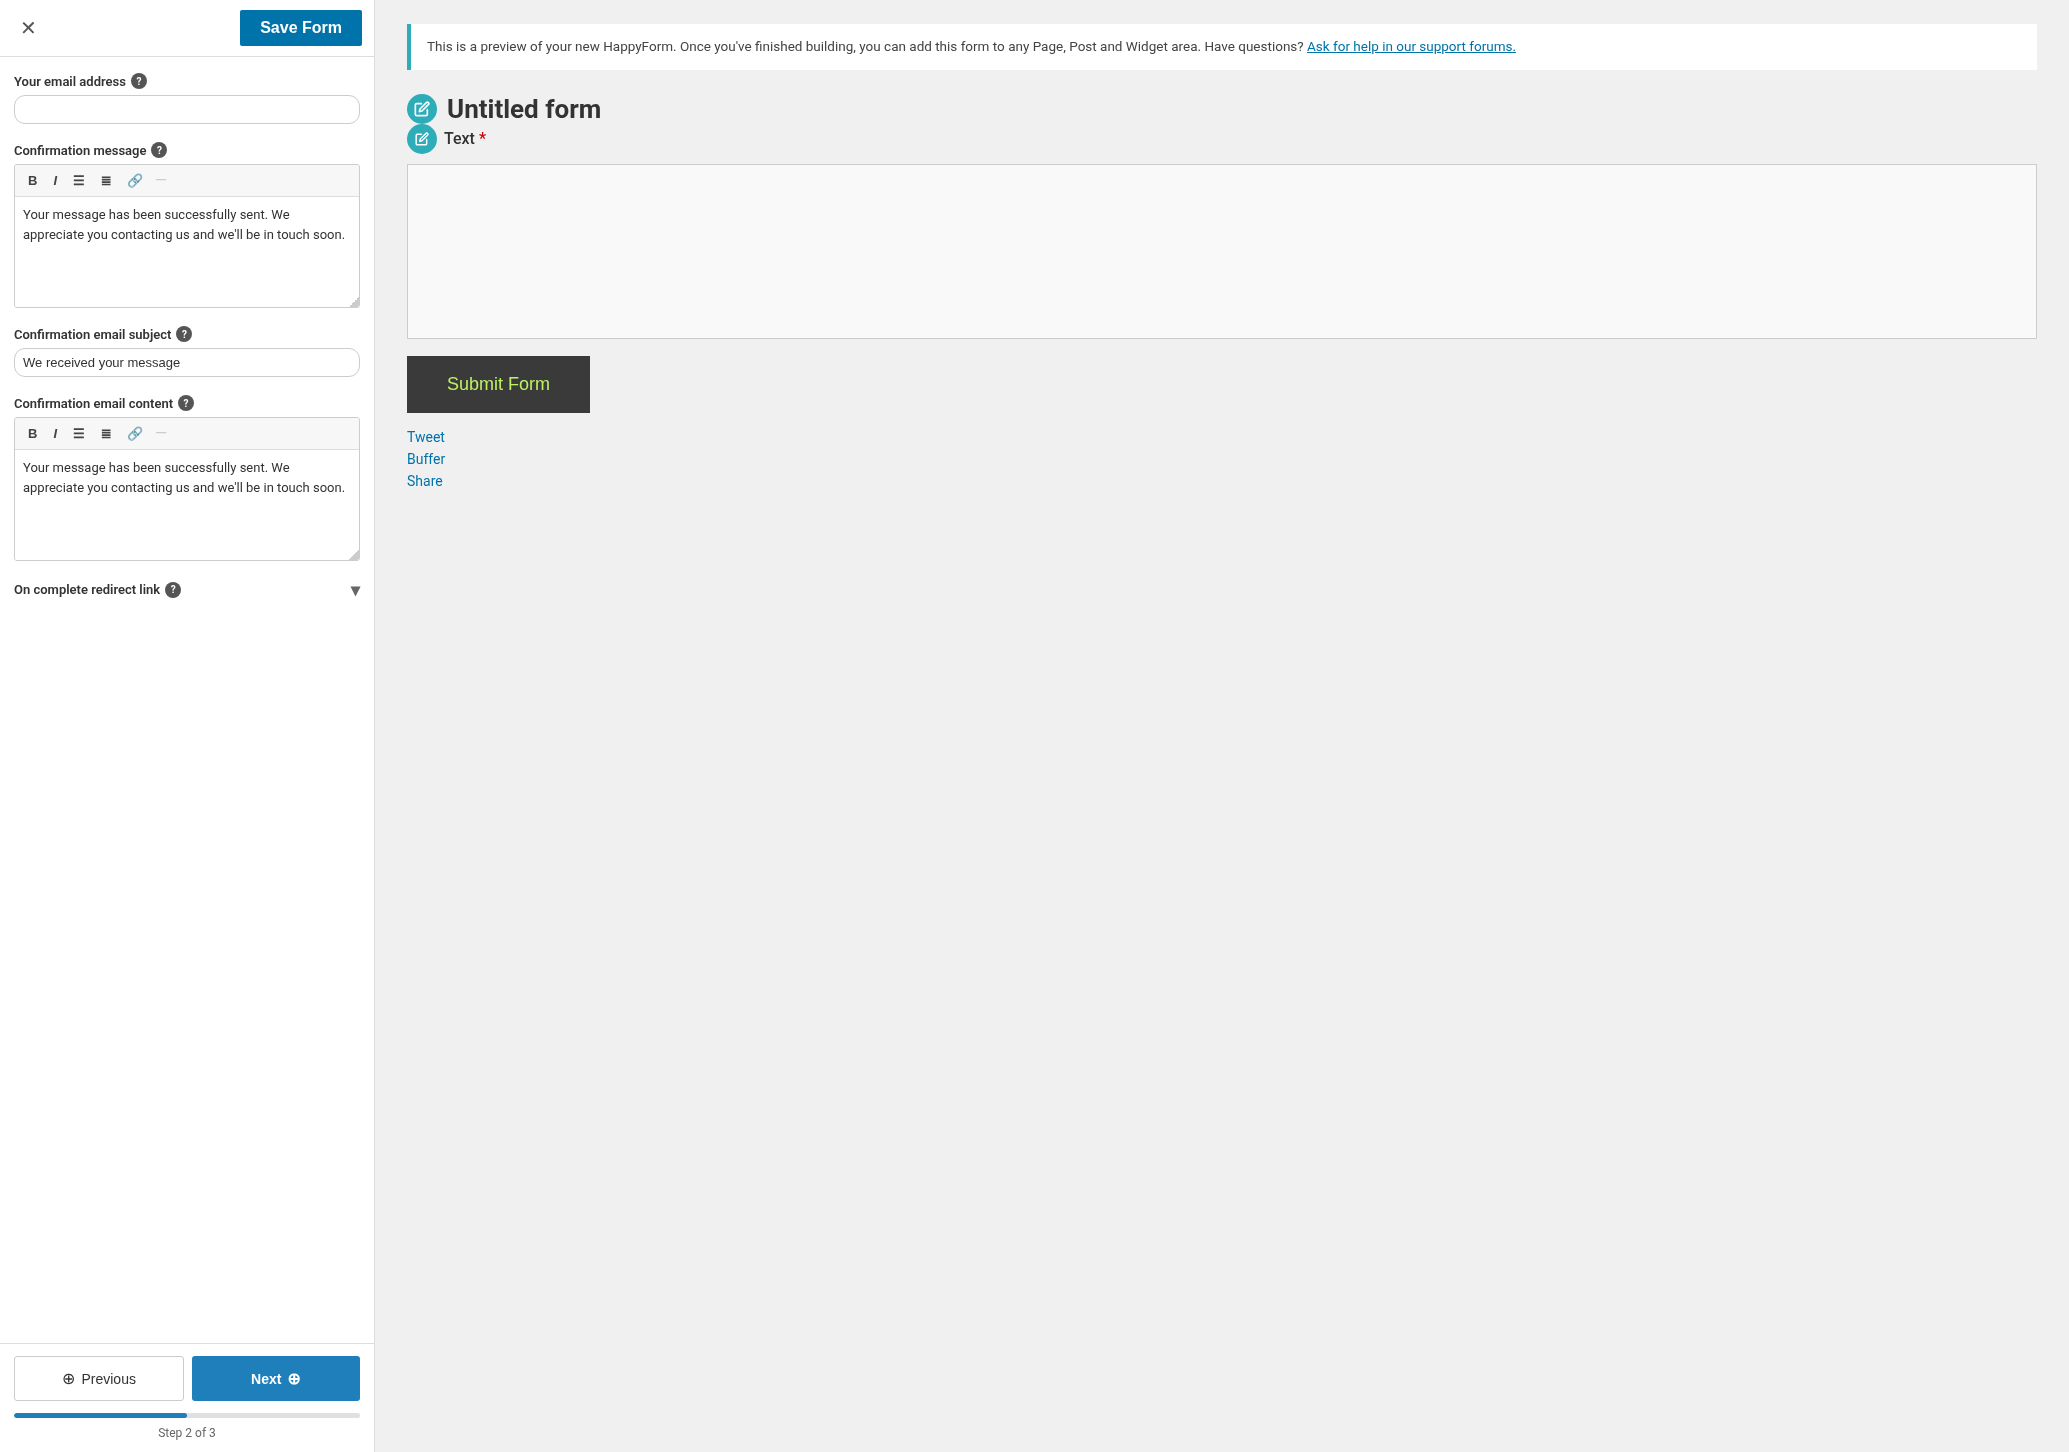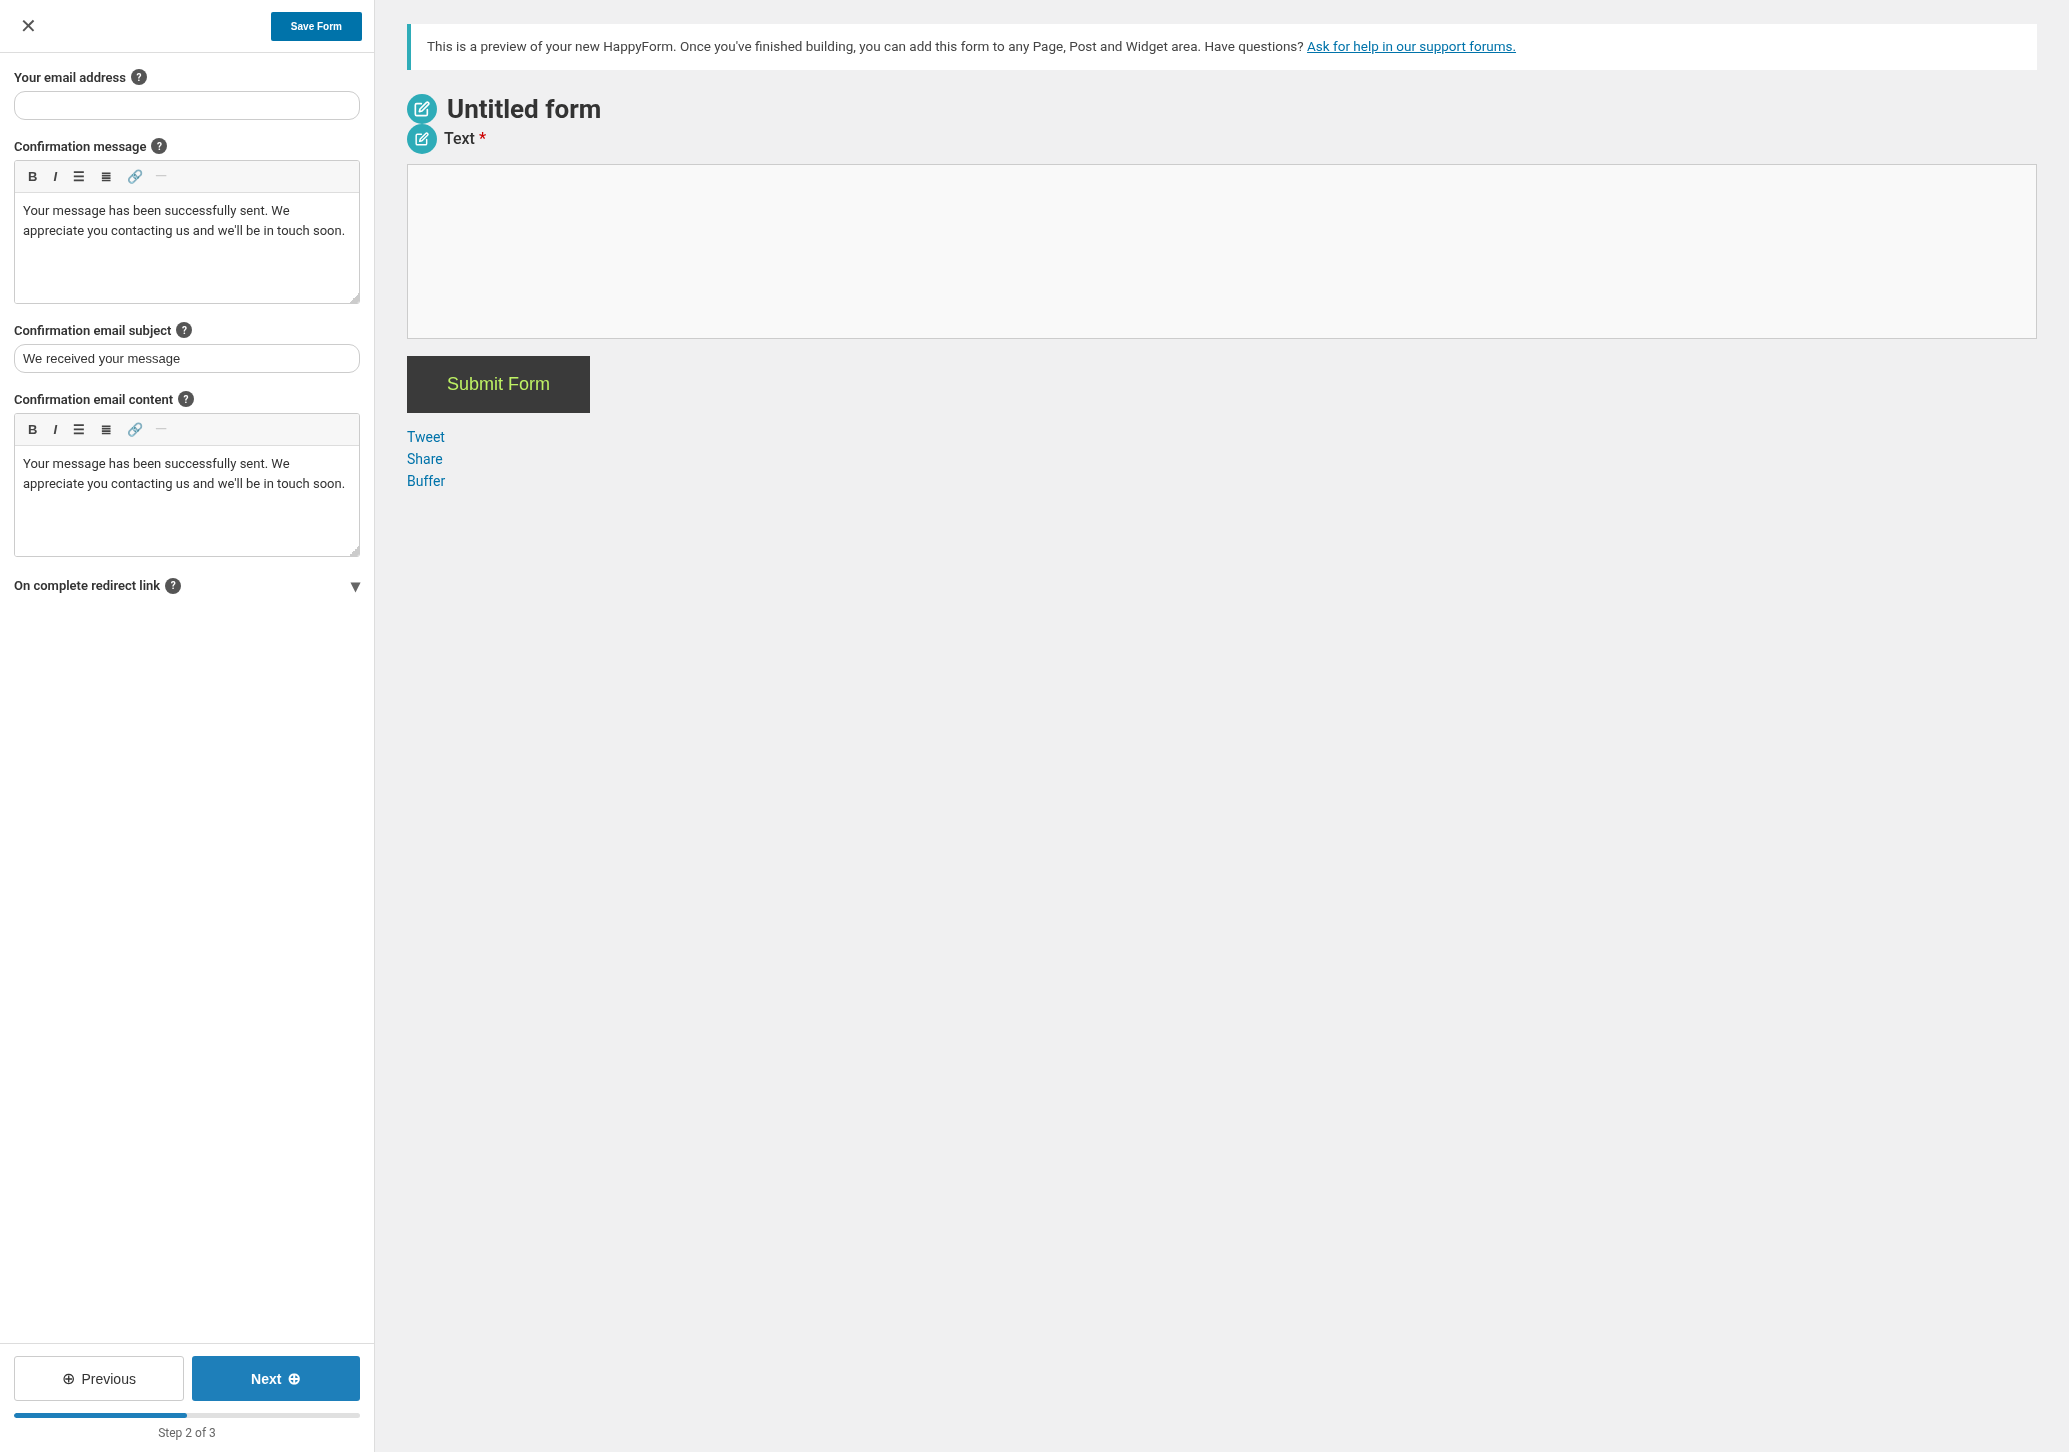"Save Form" #save-form-btn { font-size: 10px -> 16px }
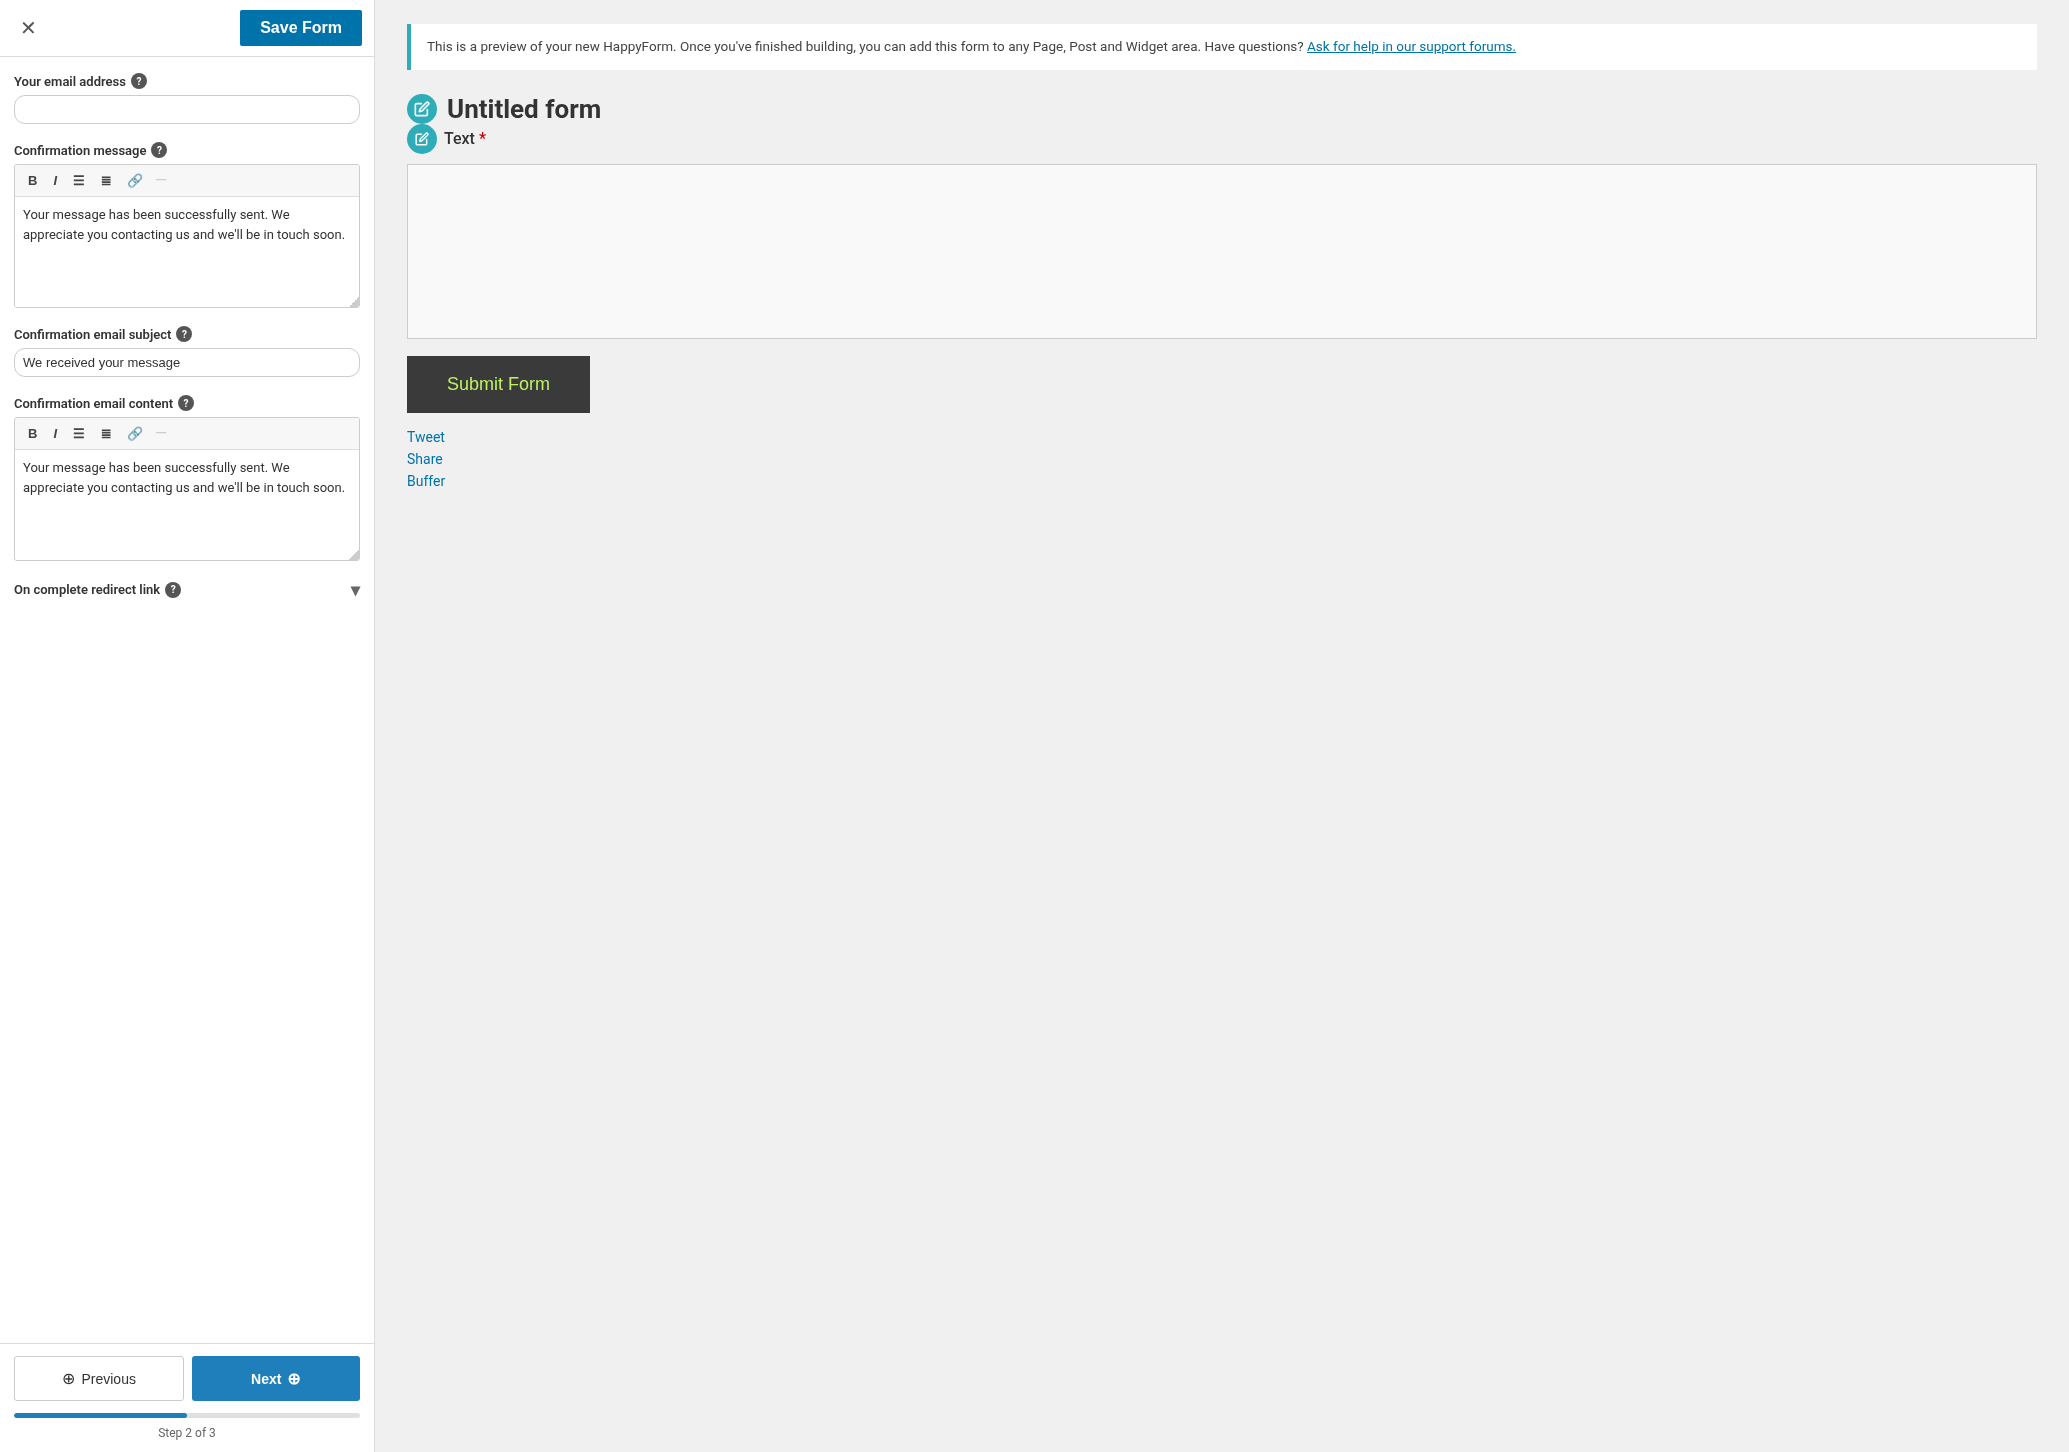"Share" a { order: before "Buffer" -> after "Buffer" }
